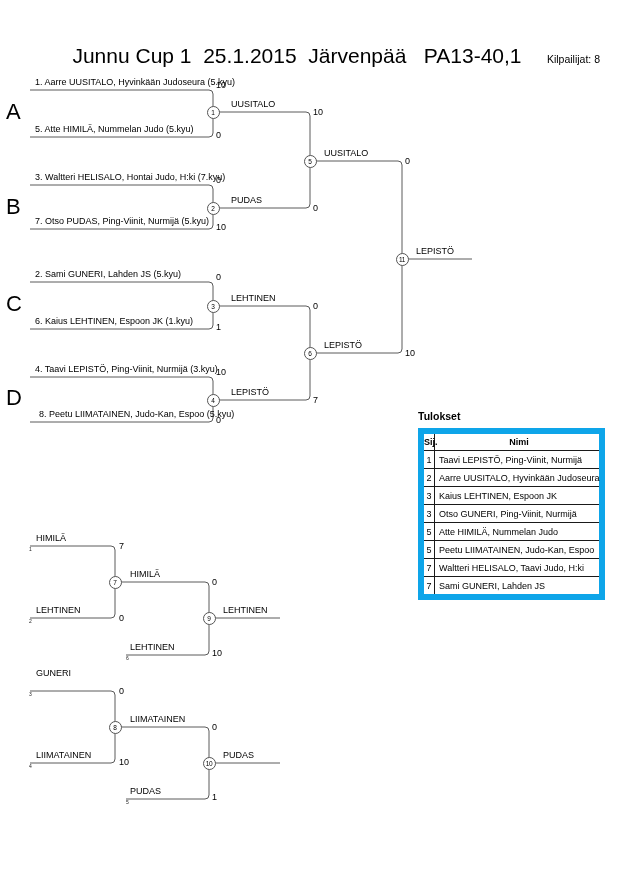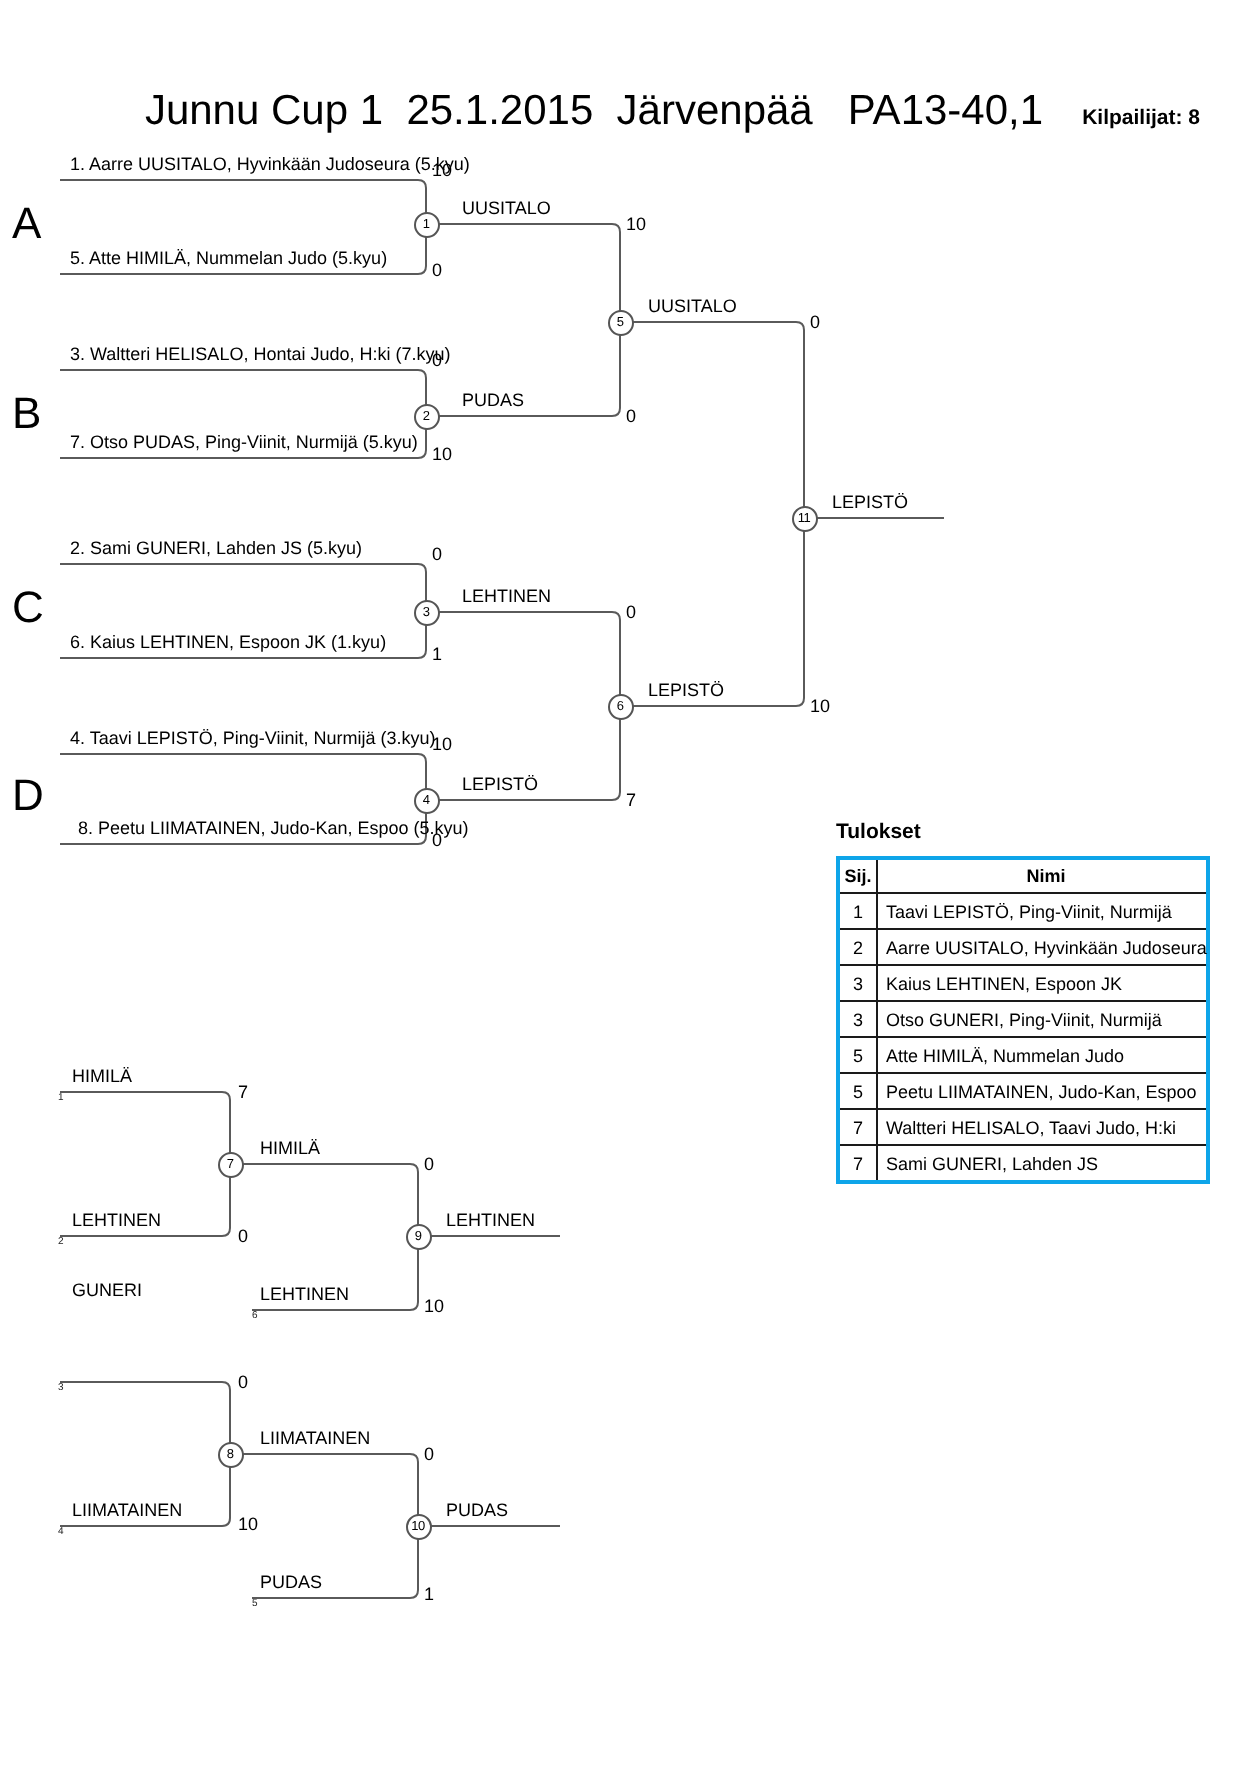"Kilpailijat: 8" #competitors { font-weight: bold -> normal }
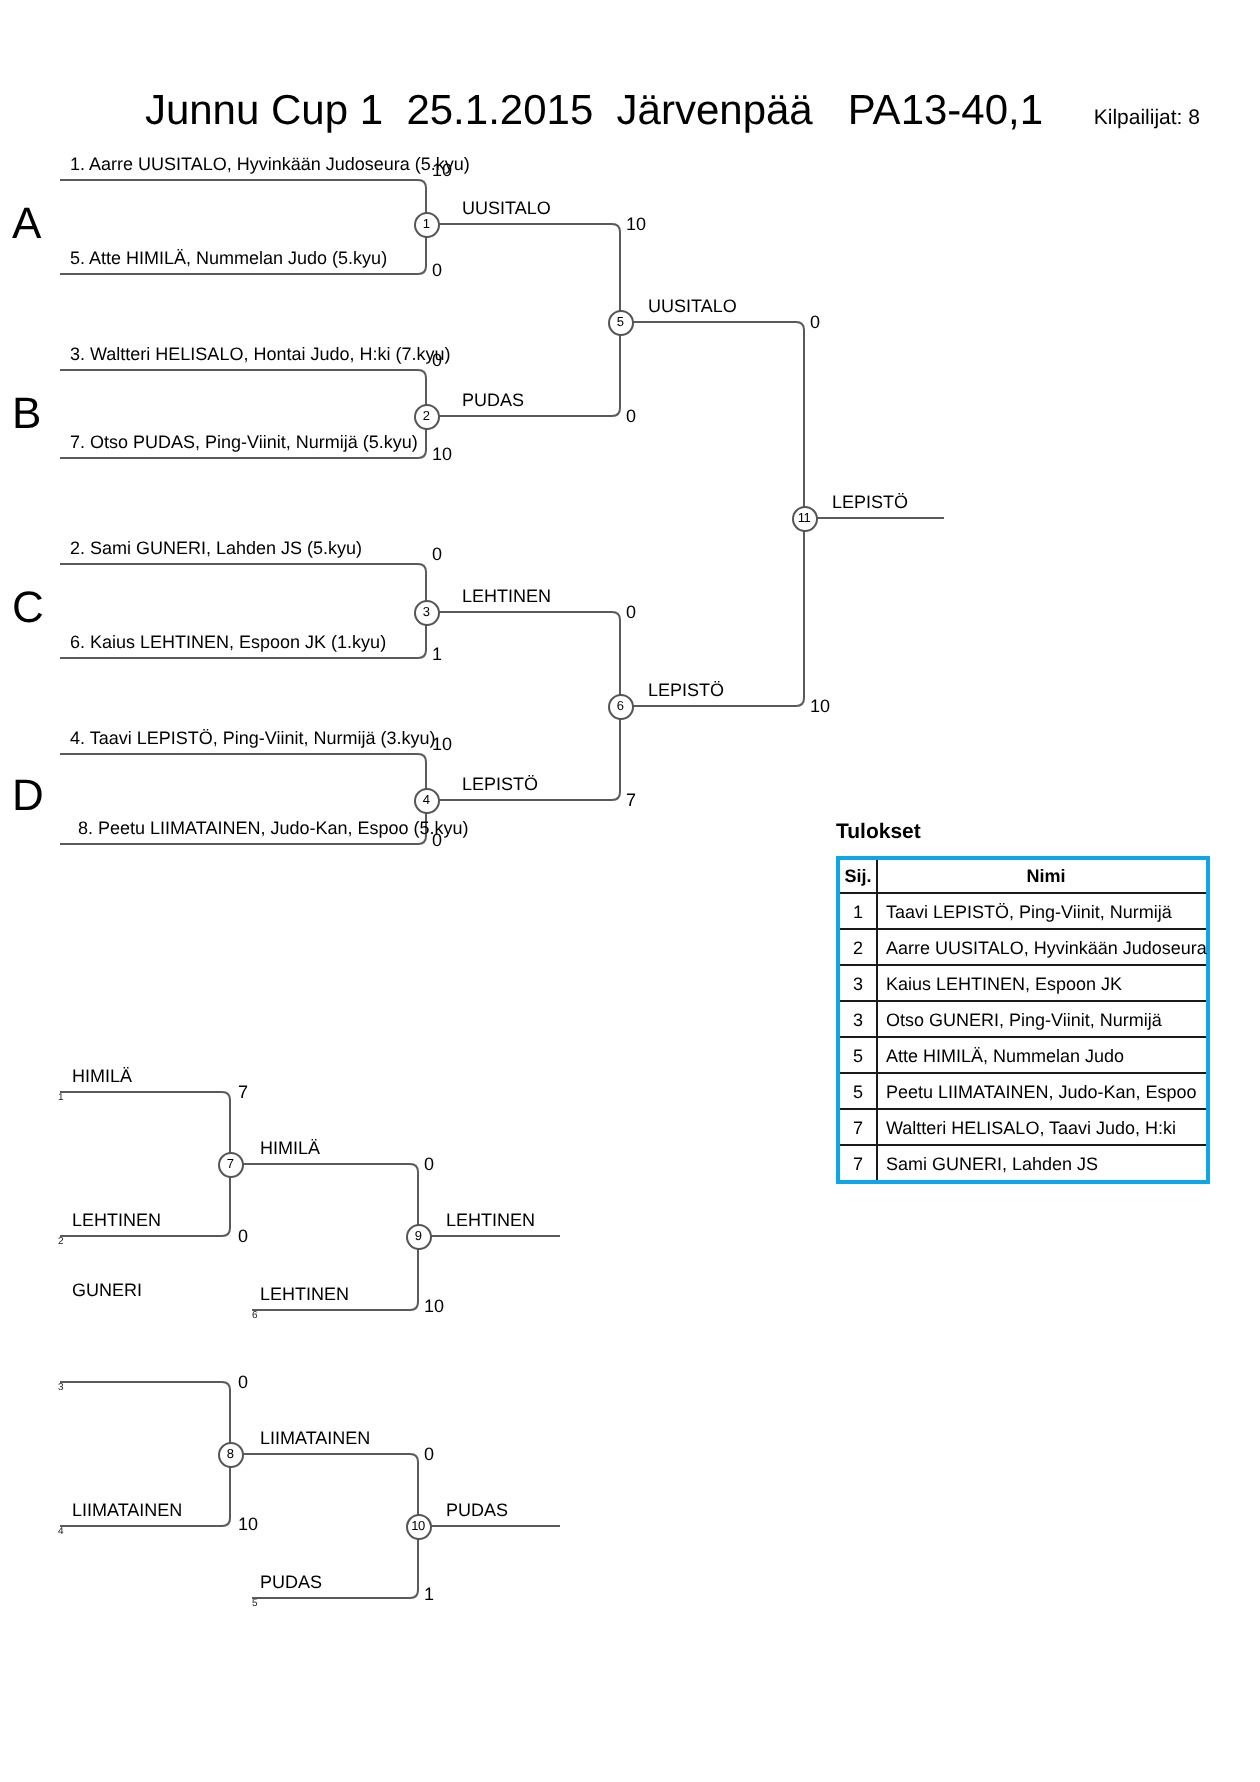"Sij." #results-table { border: 2px solid #0ea5e9 -> 6px solid #0ea5e9 }
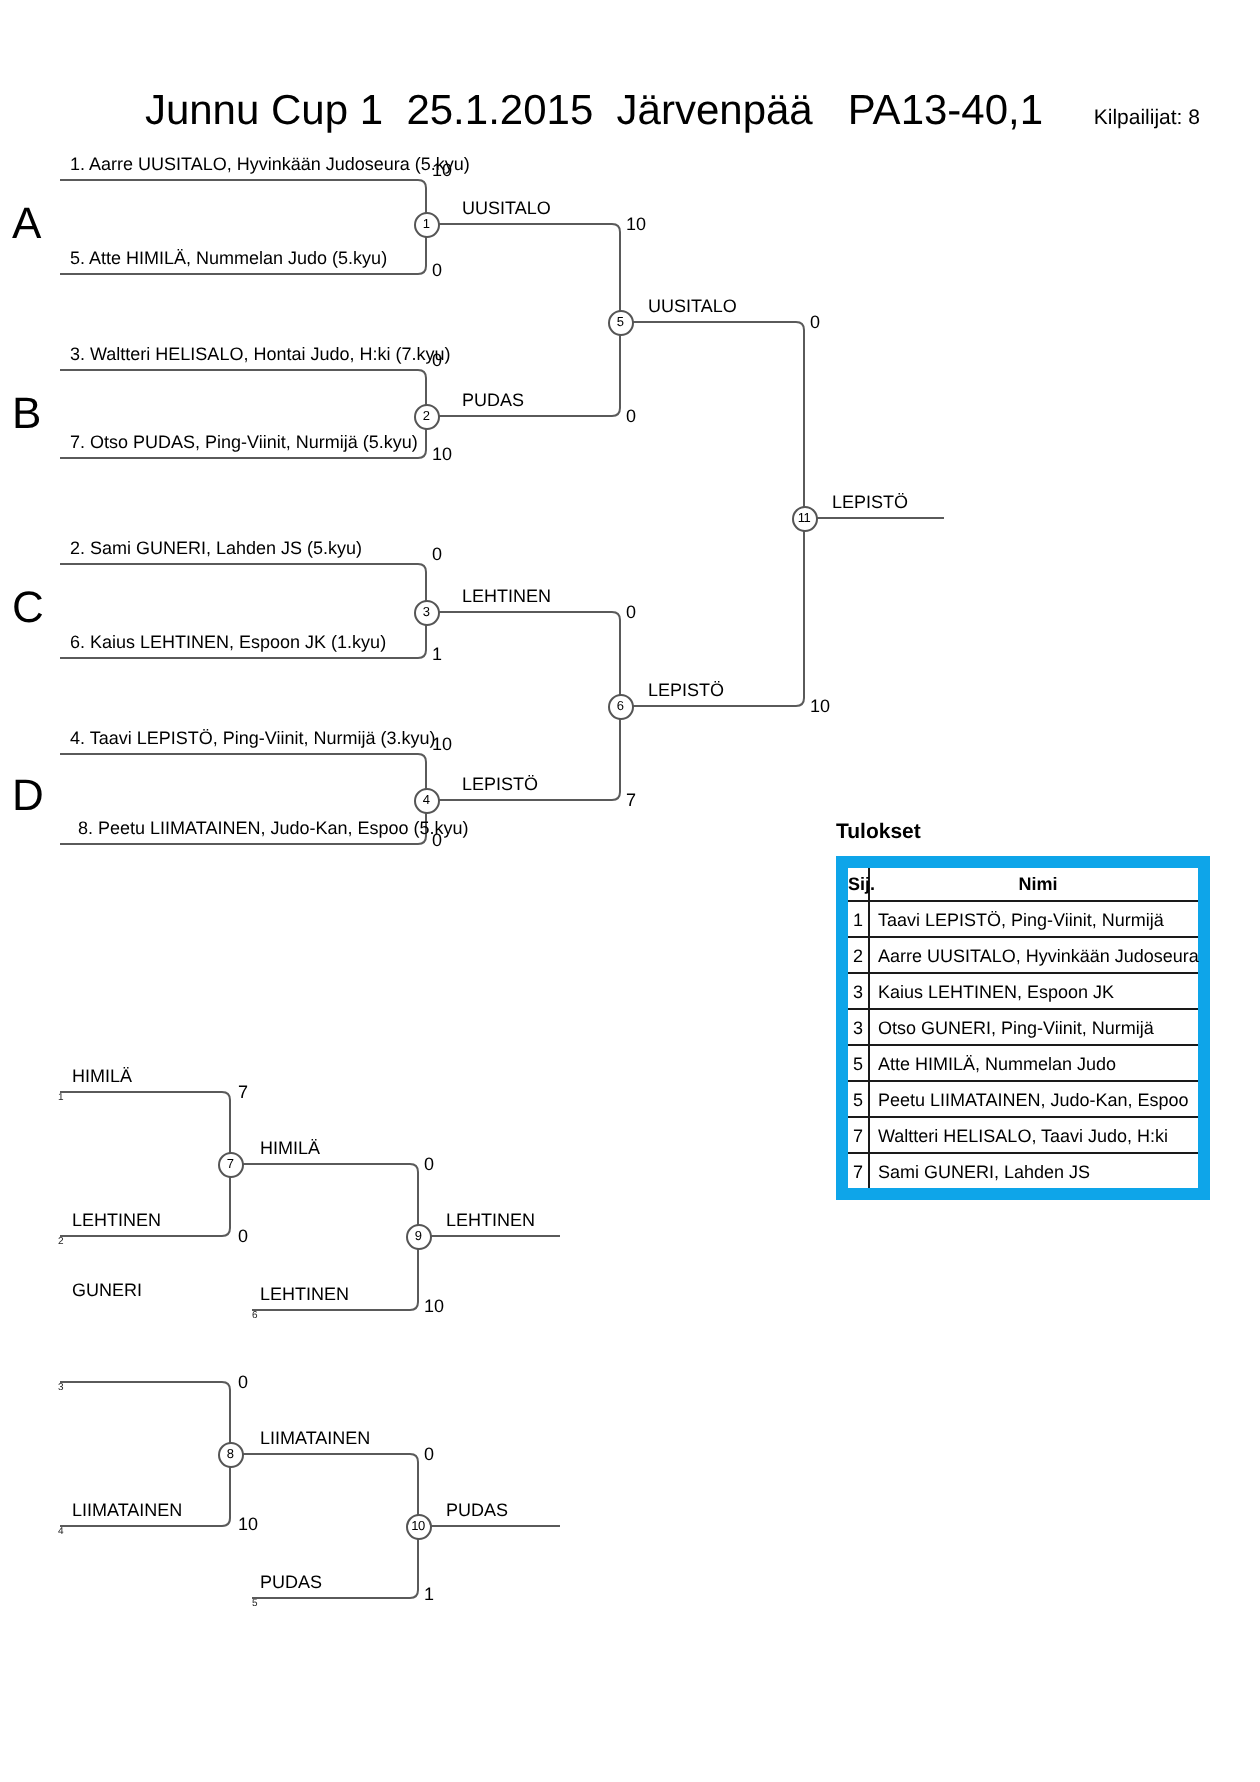"GUNERI" div.t { top: 640px -> 668px }
